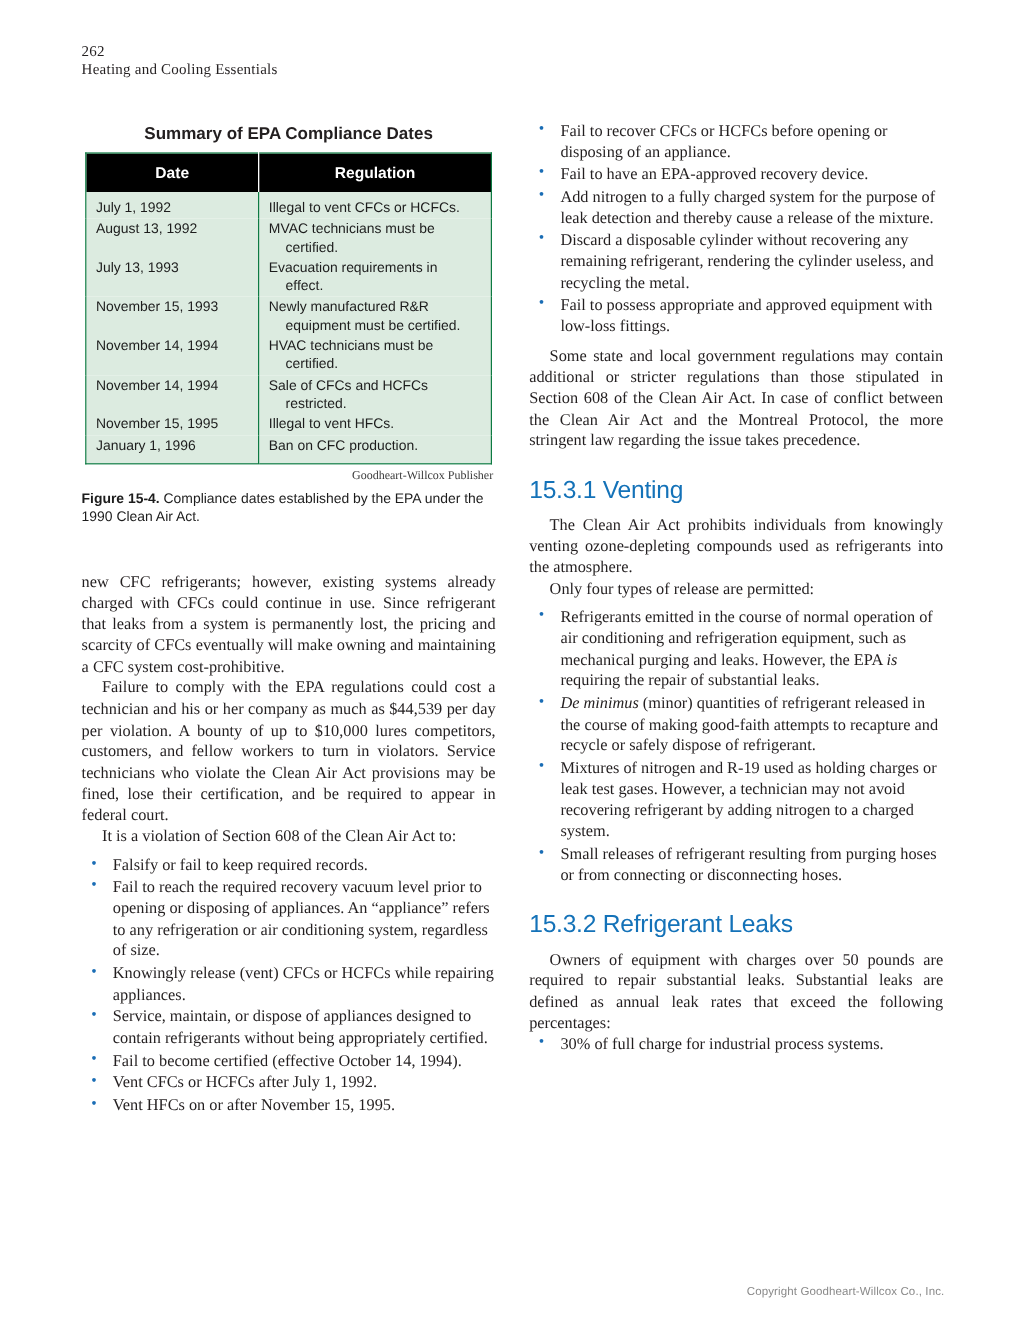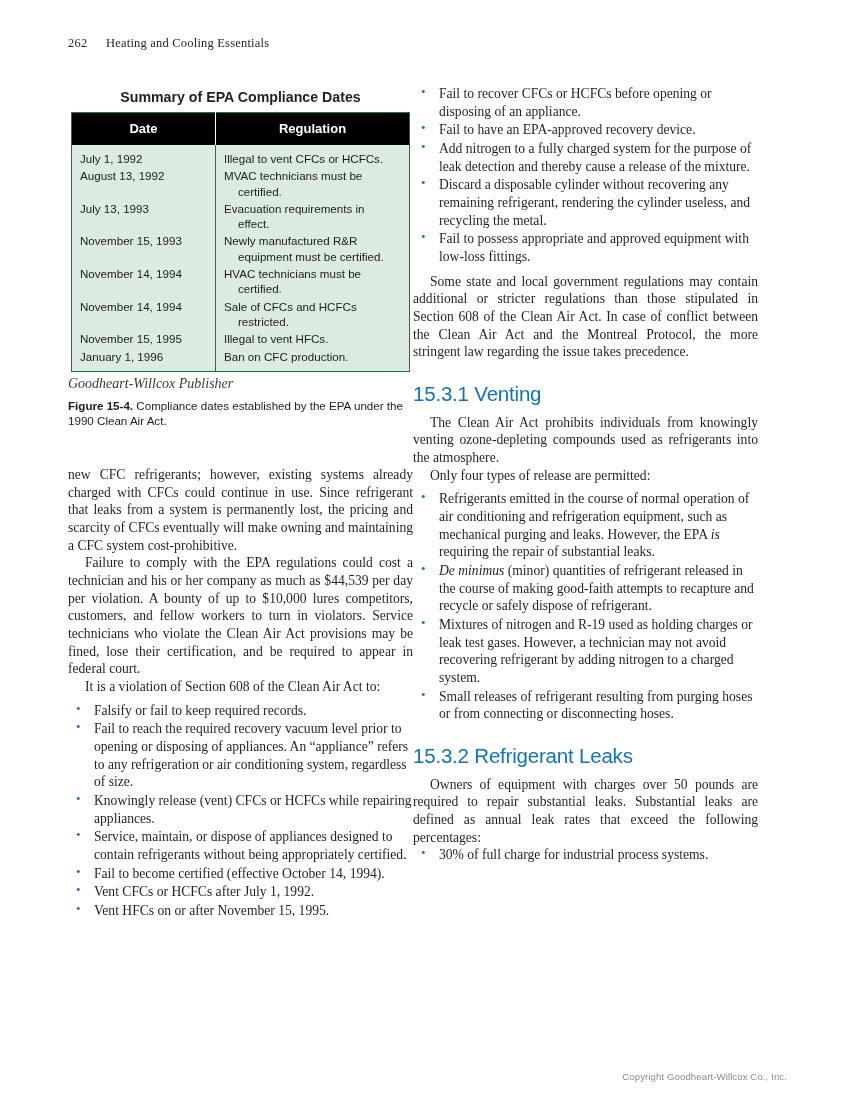"262" .running-head { flex-direction: none -> column }
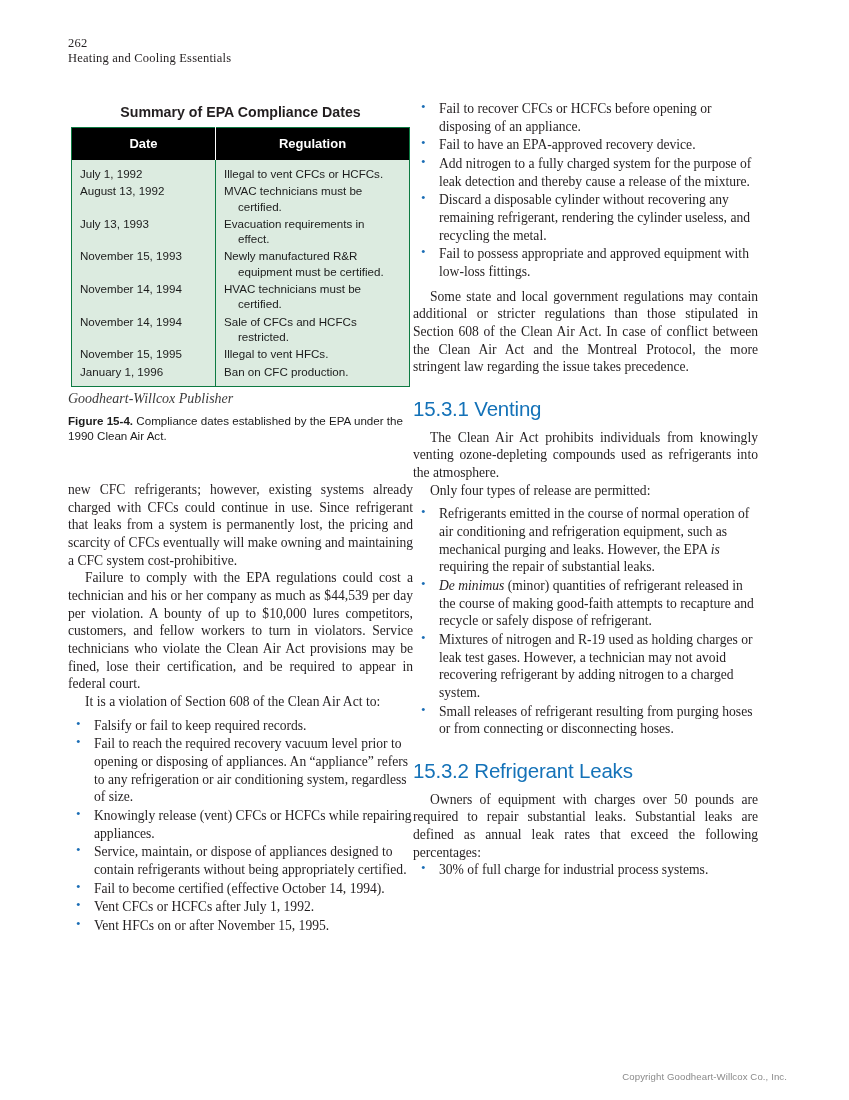"Summary of EPA Compliance Dates" .columns { gap: none -> 28px }
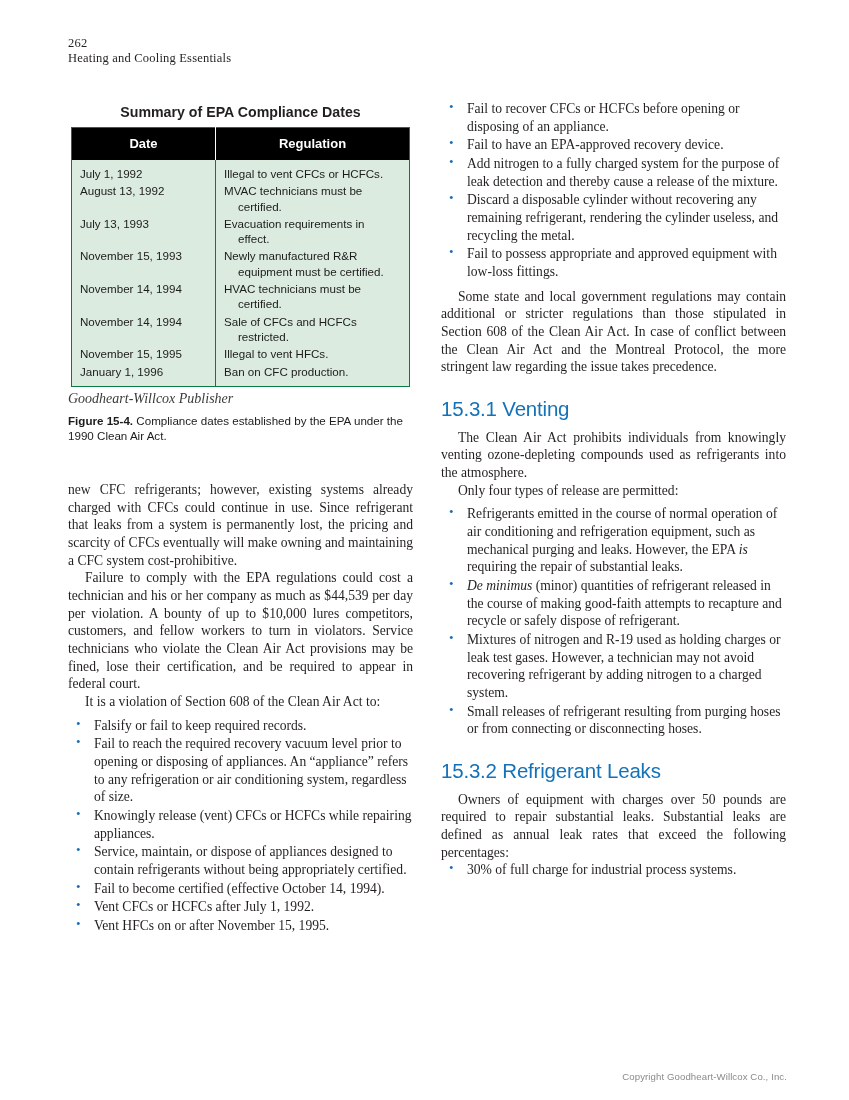"Goodheart-Willcox Publisher" .credit { font-size: 14px -> 10px; font-style: italic -> none; text-align: none -> right }
